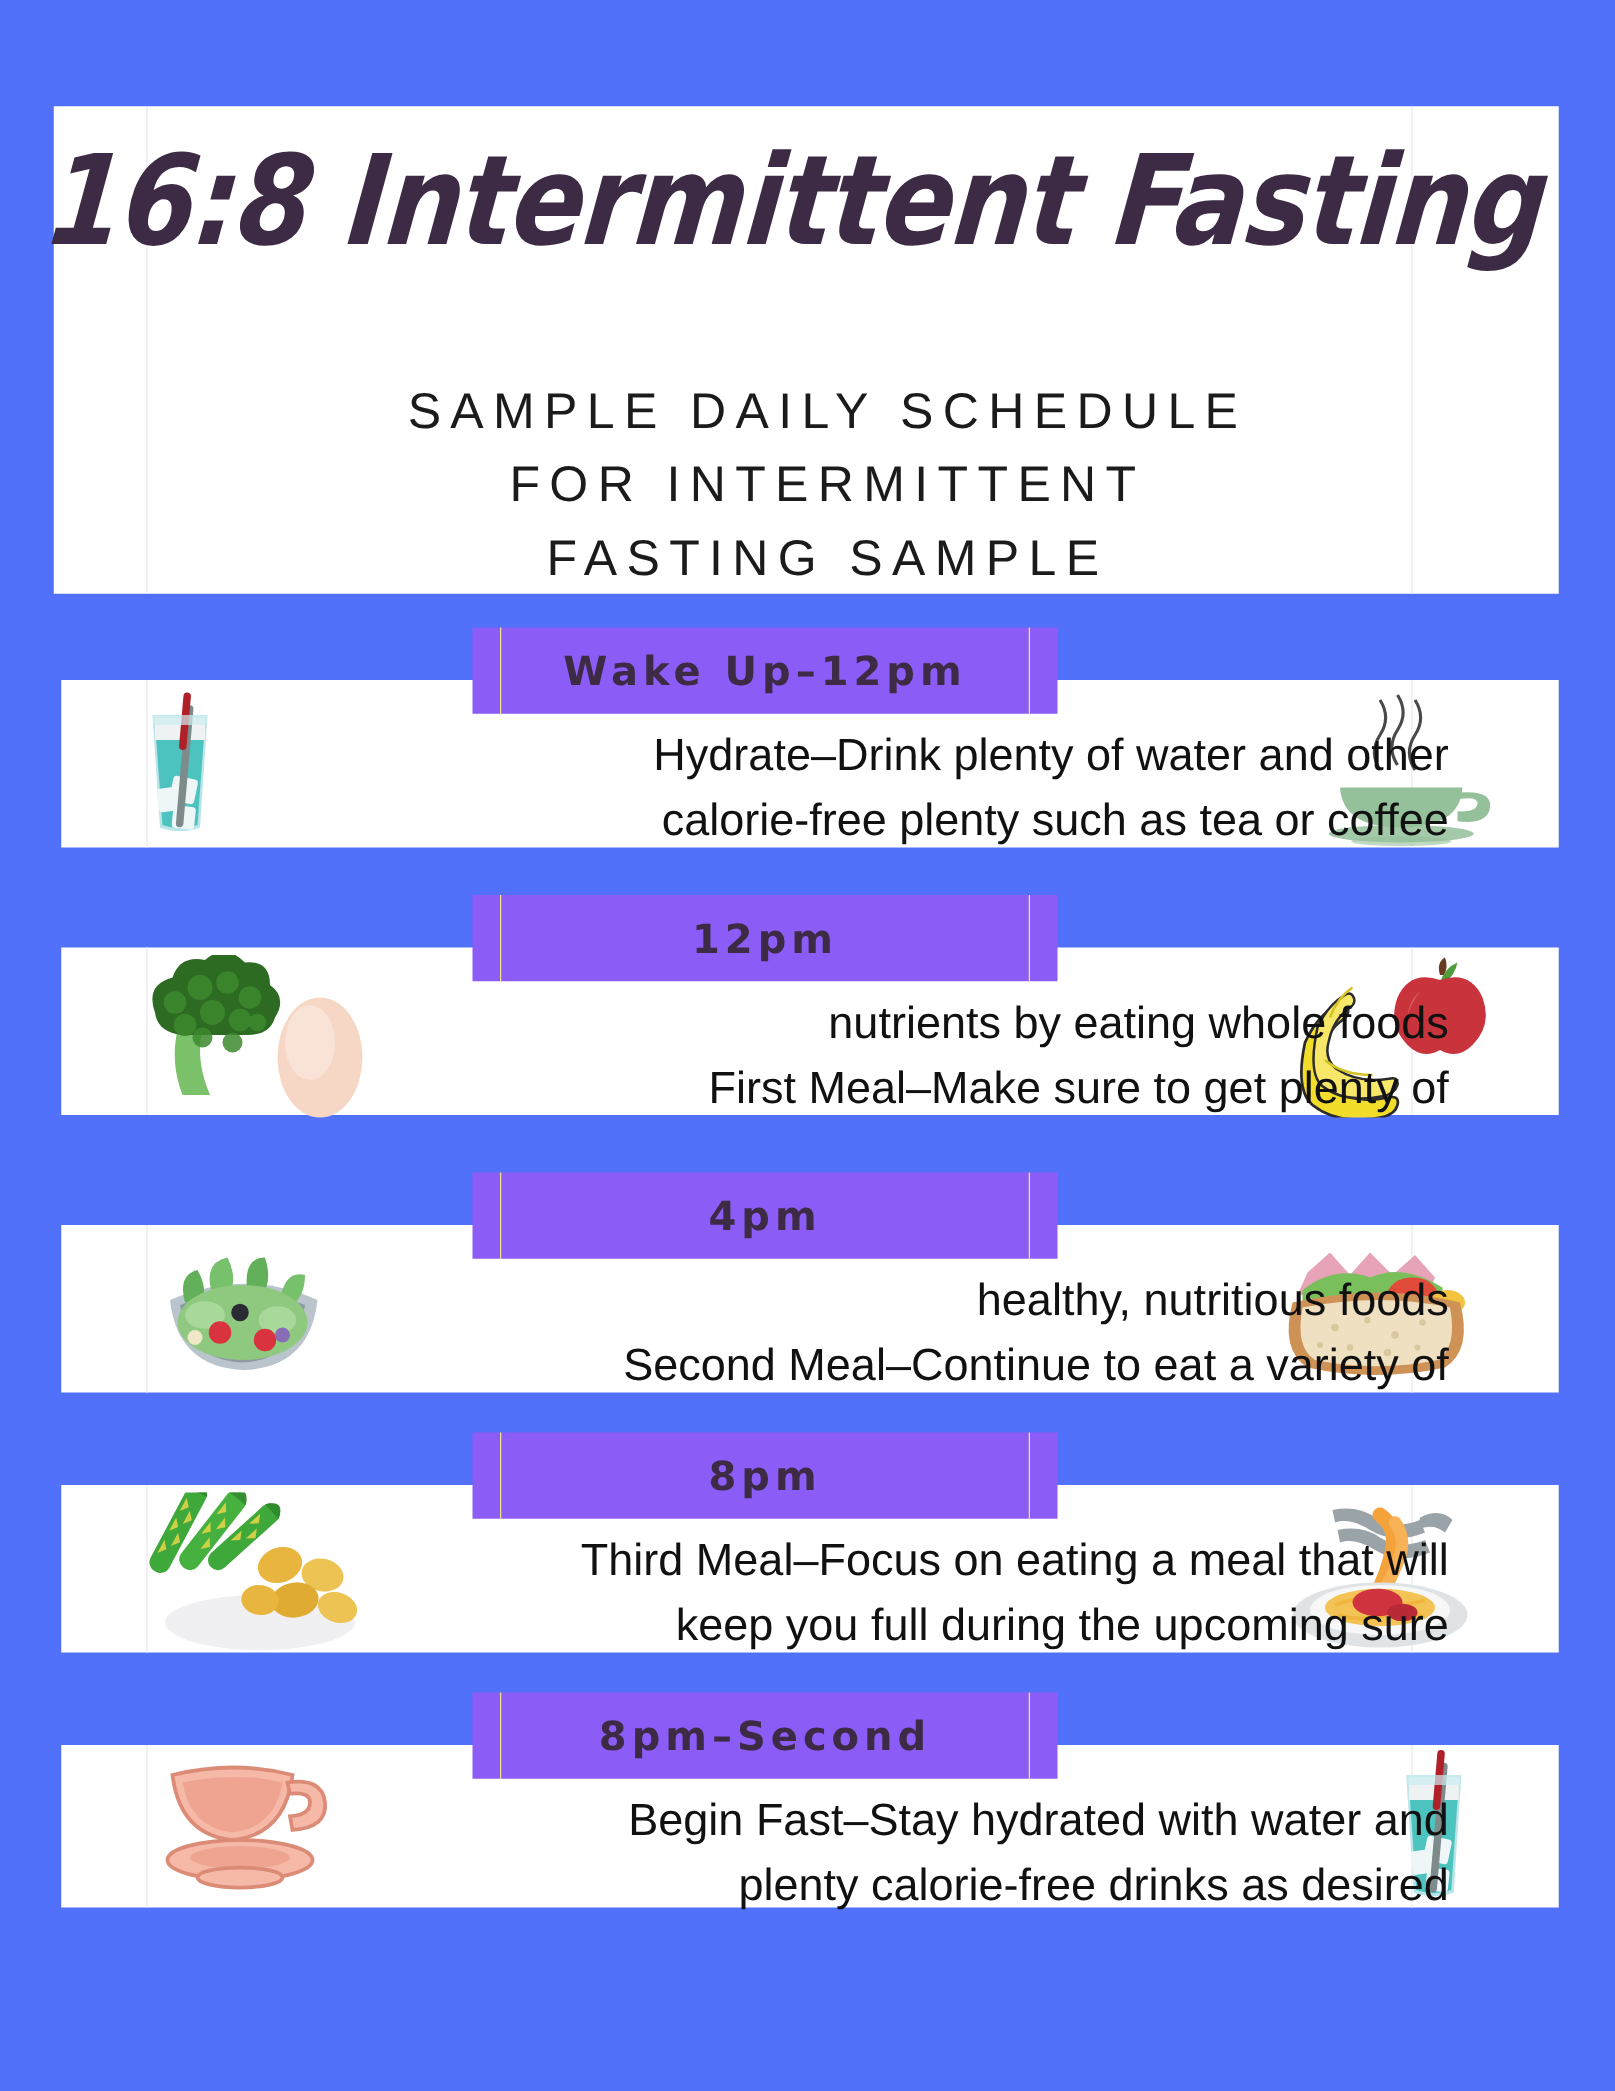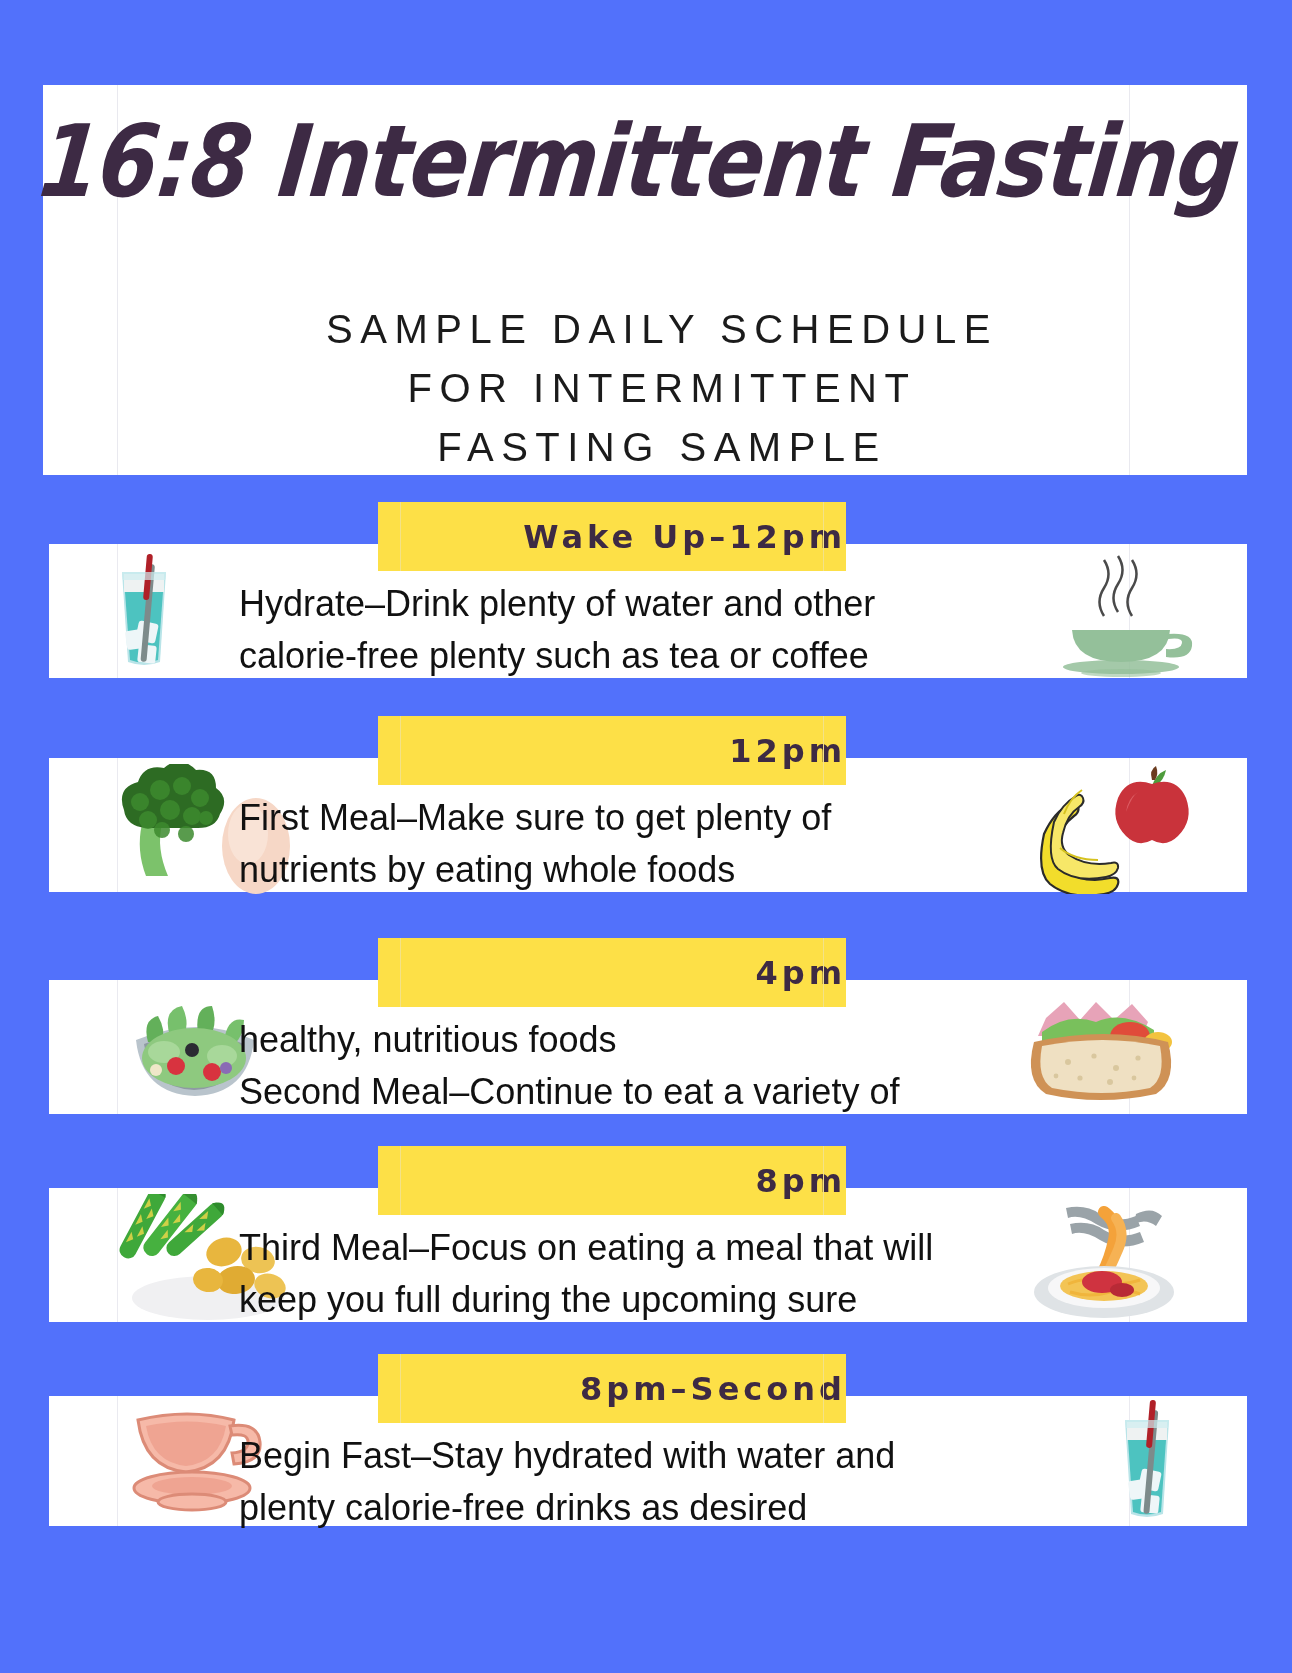"Wake Up–12pm" .badge { background: #fde047 -> #8b5cf6; justify-content: flex-end -> center }
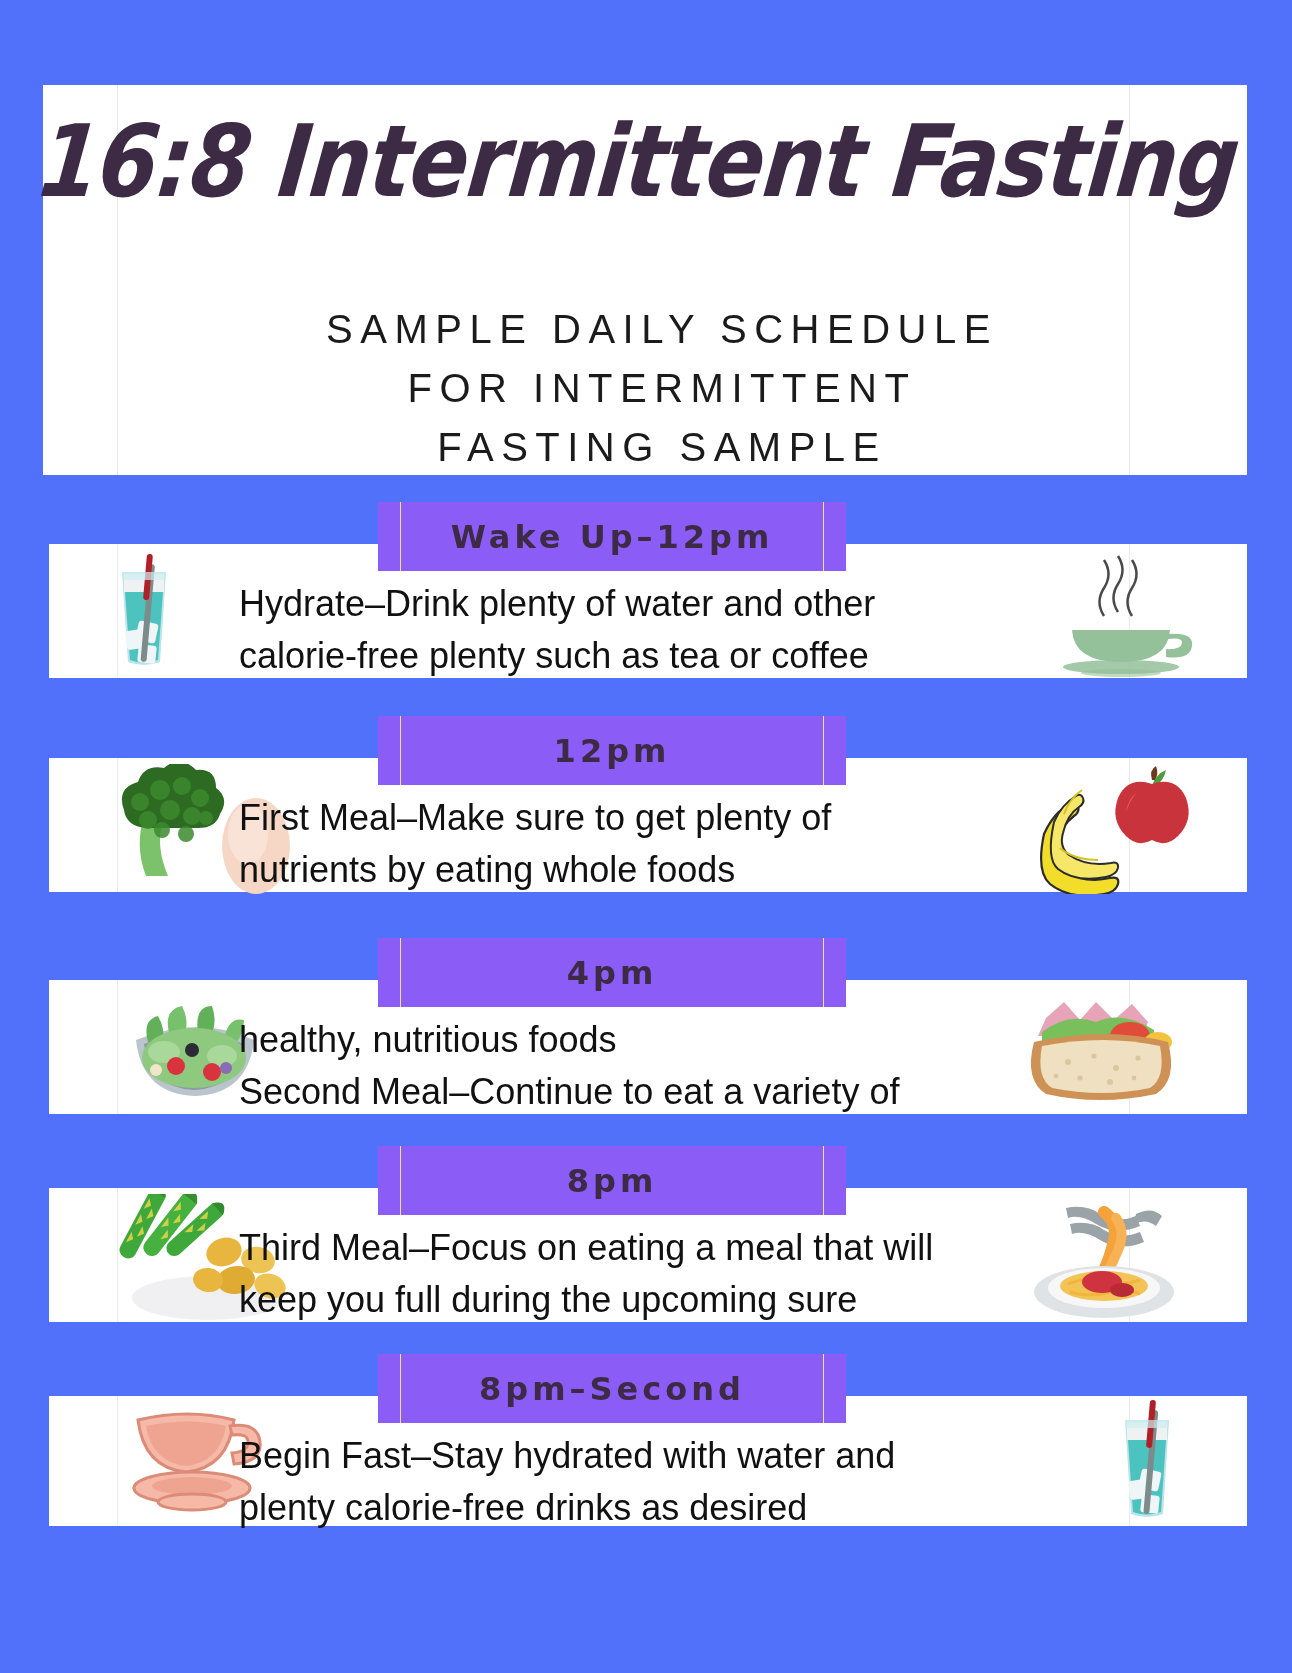"Hydrate–Drink plenty of water and" .desc { text-align: left -> right }
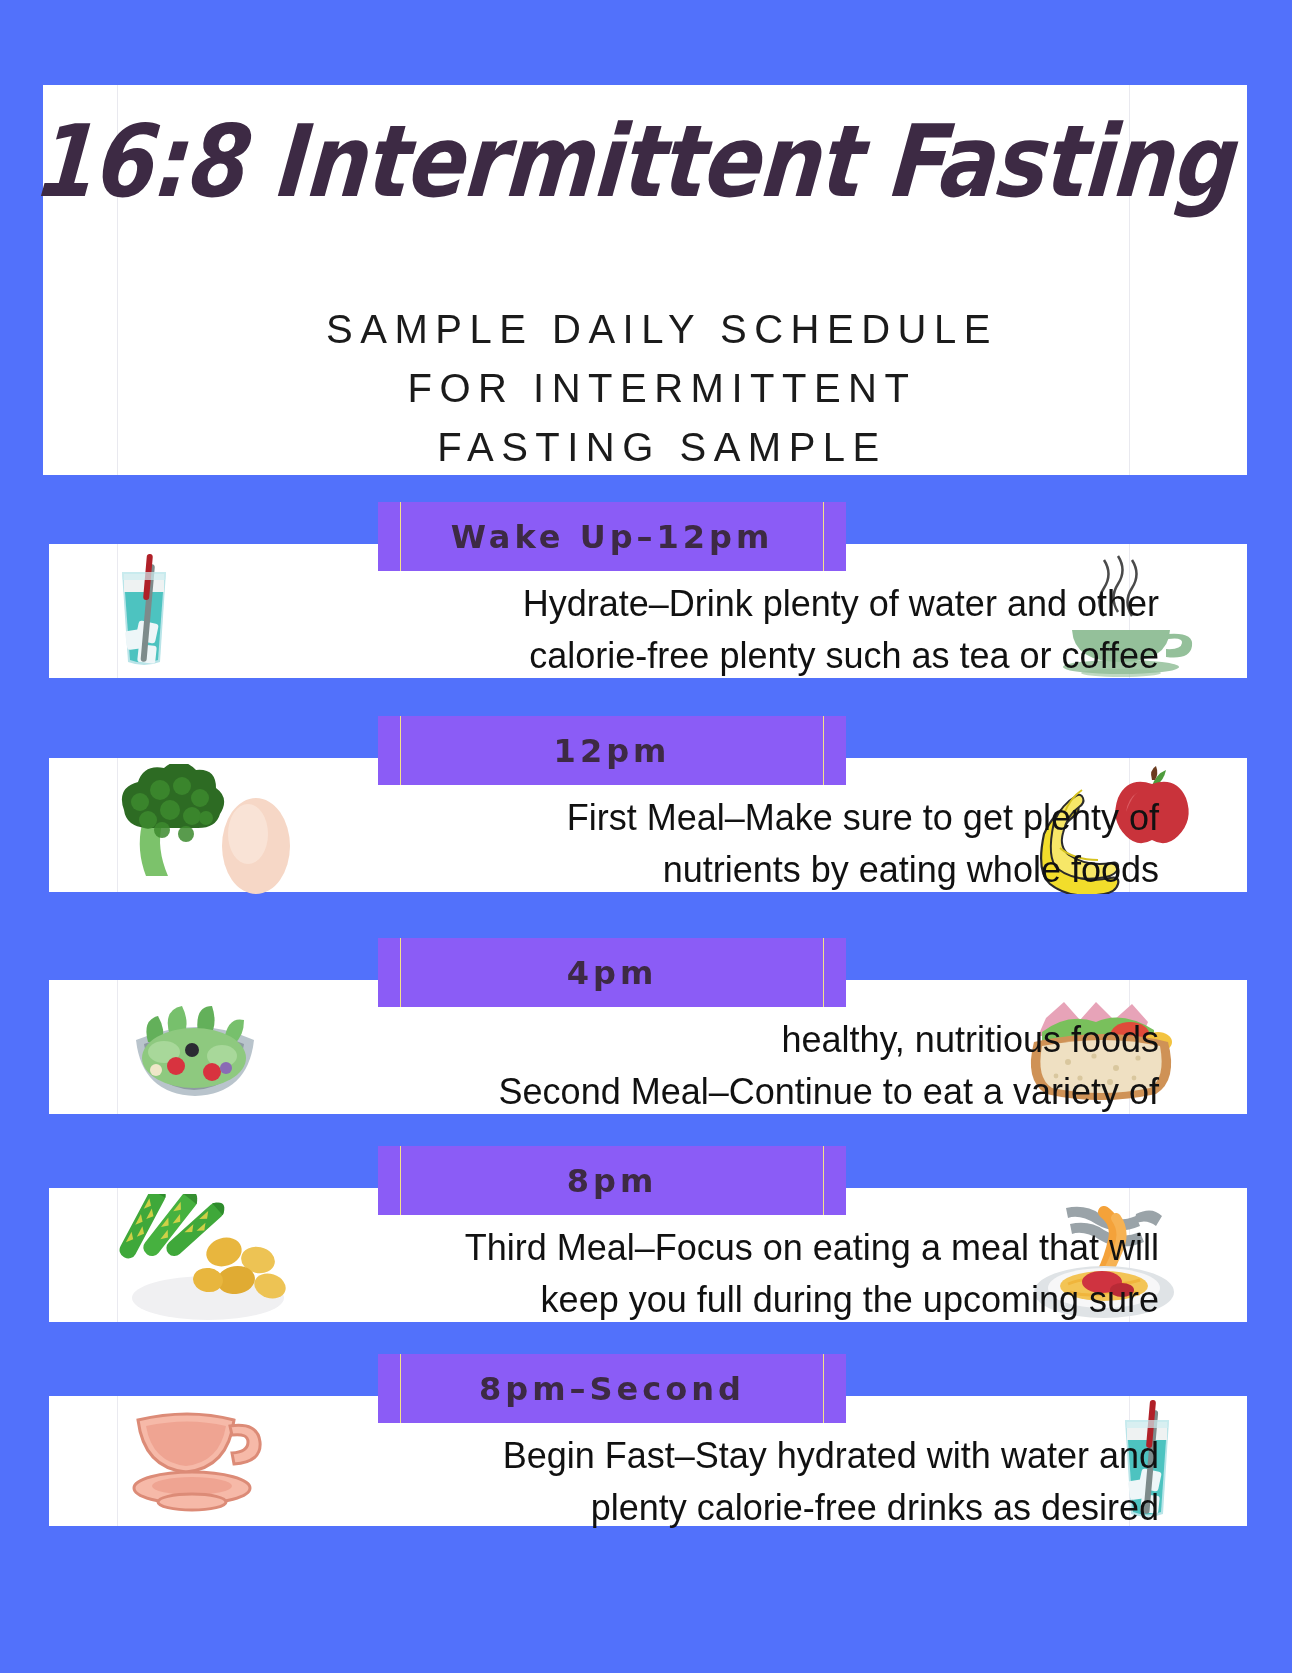"First Meal–Make sure to get" span.ln { order: before "nutrients by eating whole foods" -> after "nutrients by eating whole foods" }
